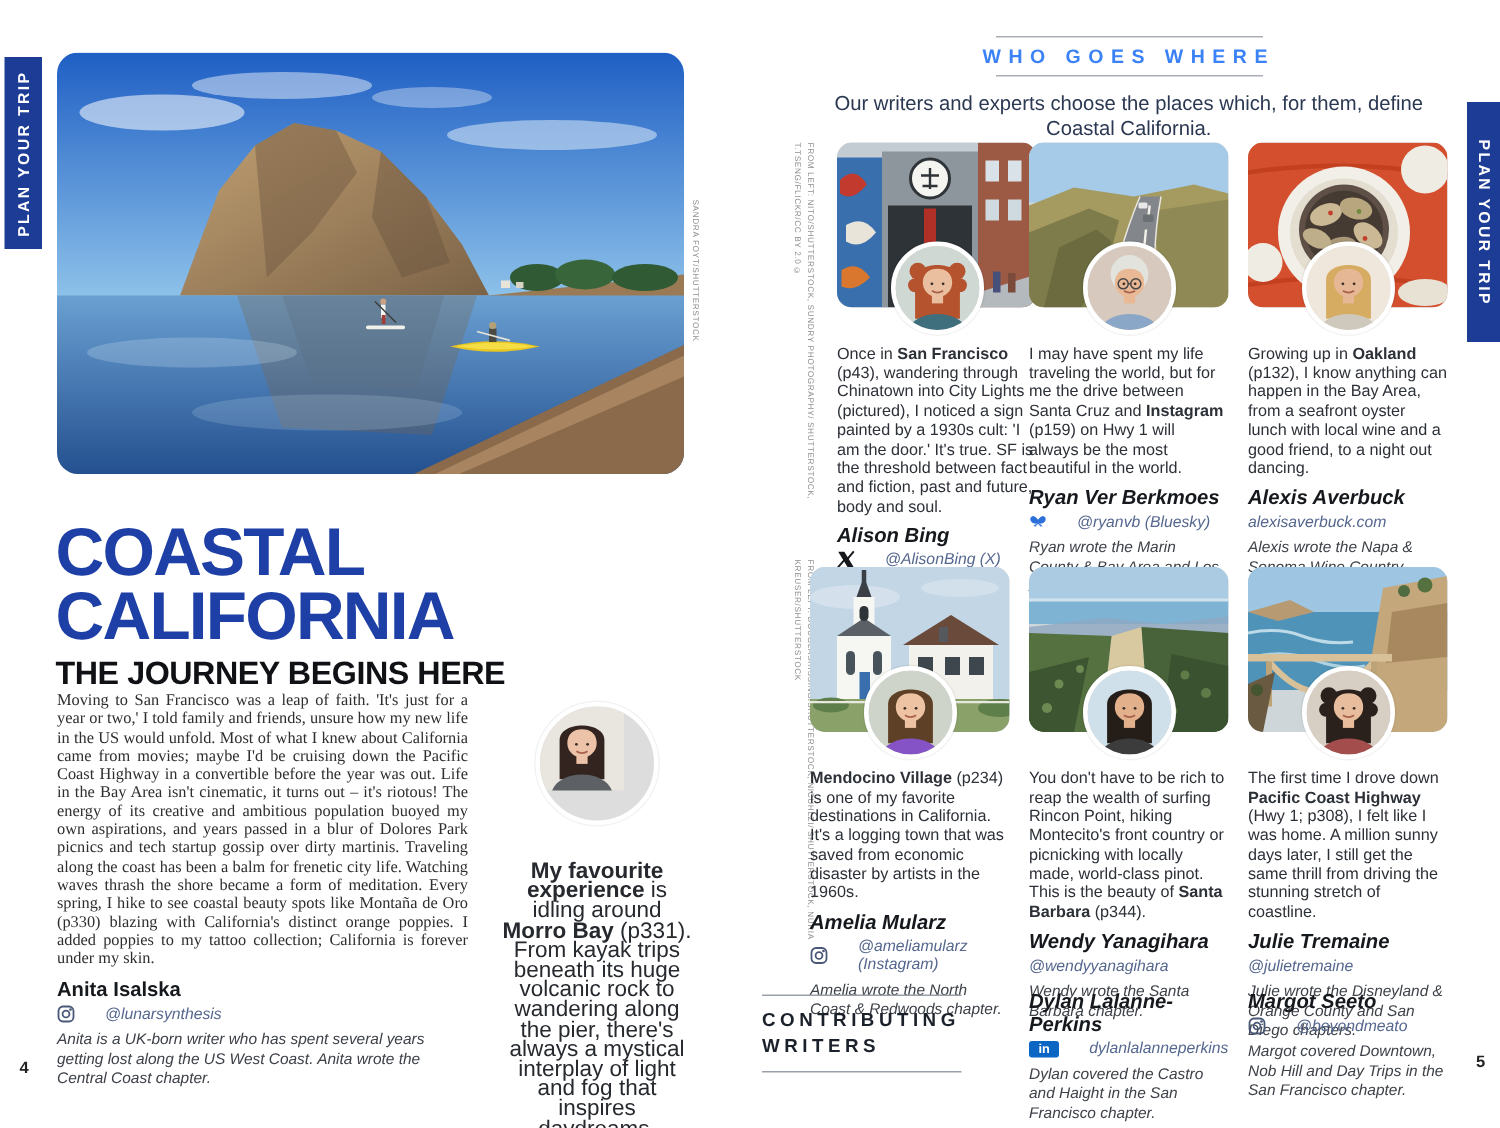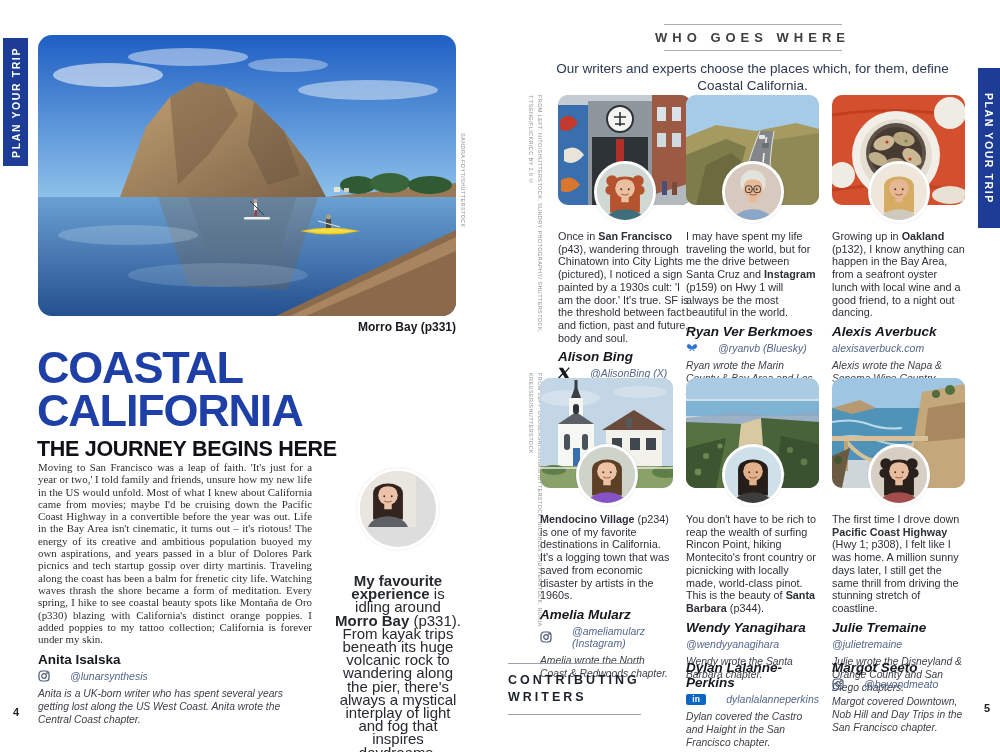"WHO GOES WHERE" .who-title { color: #404040 -> #3b82f6 }
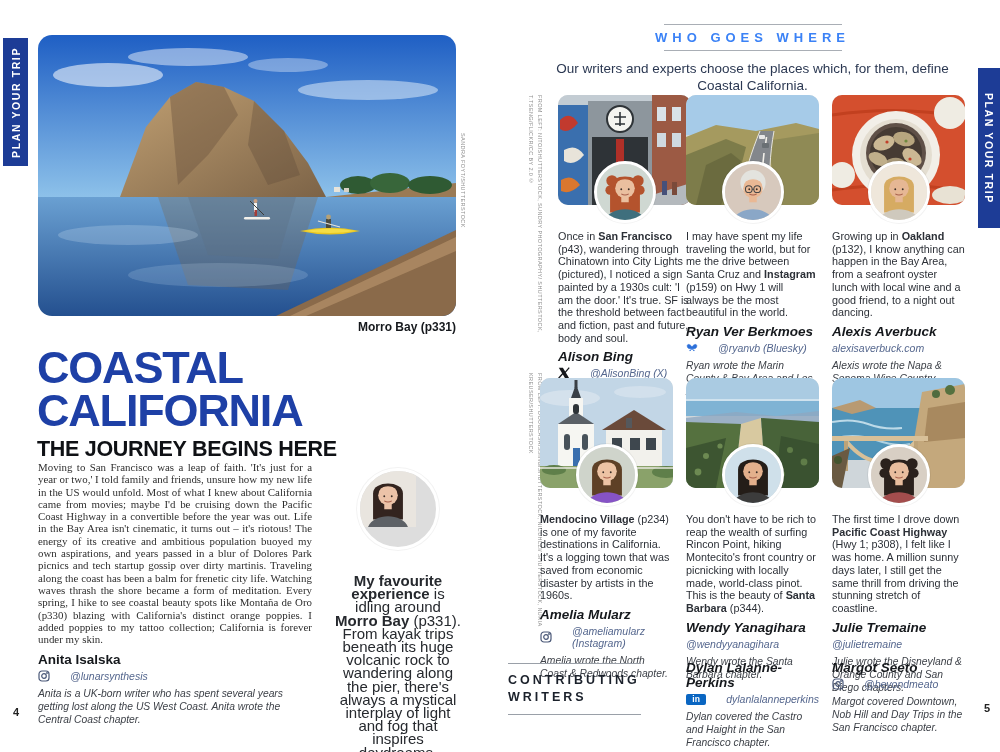"Morro Bay (p331)" div.caption { html: <div>Morro Bay (p331)</div> -> none }
